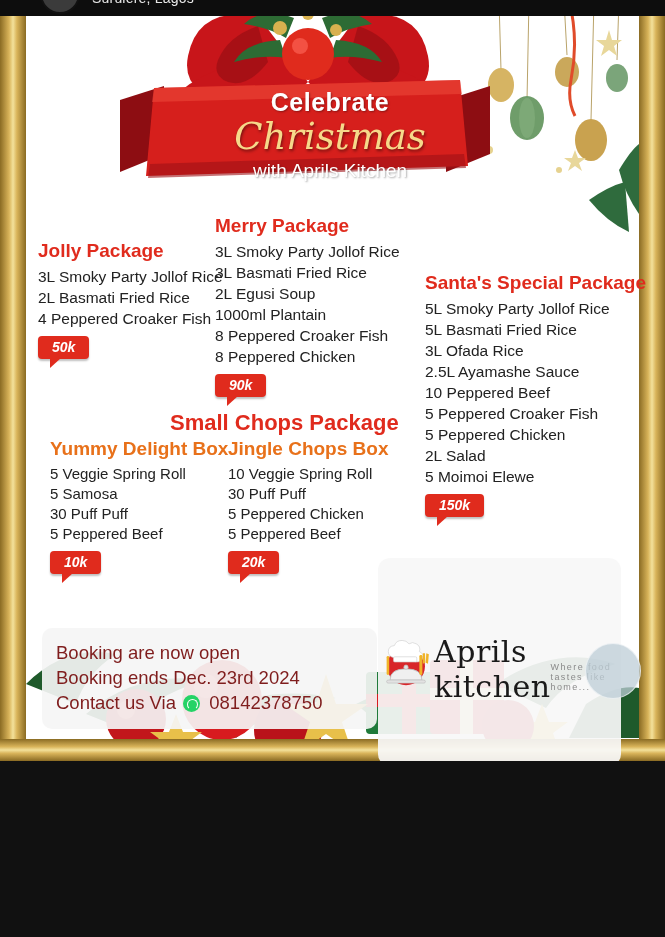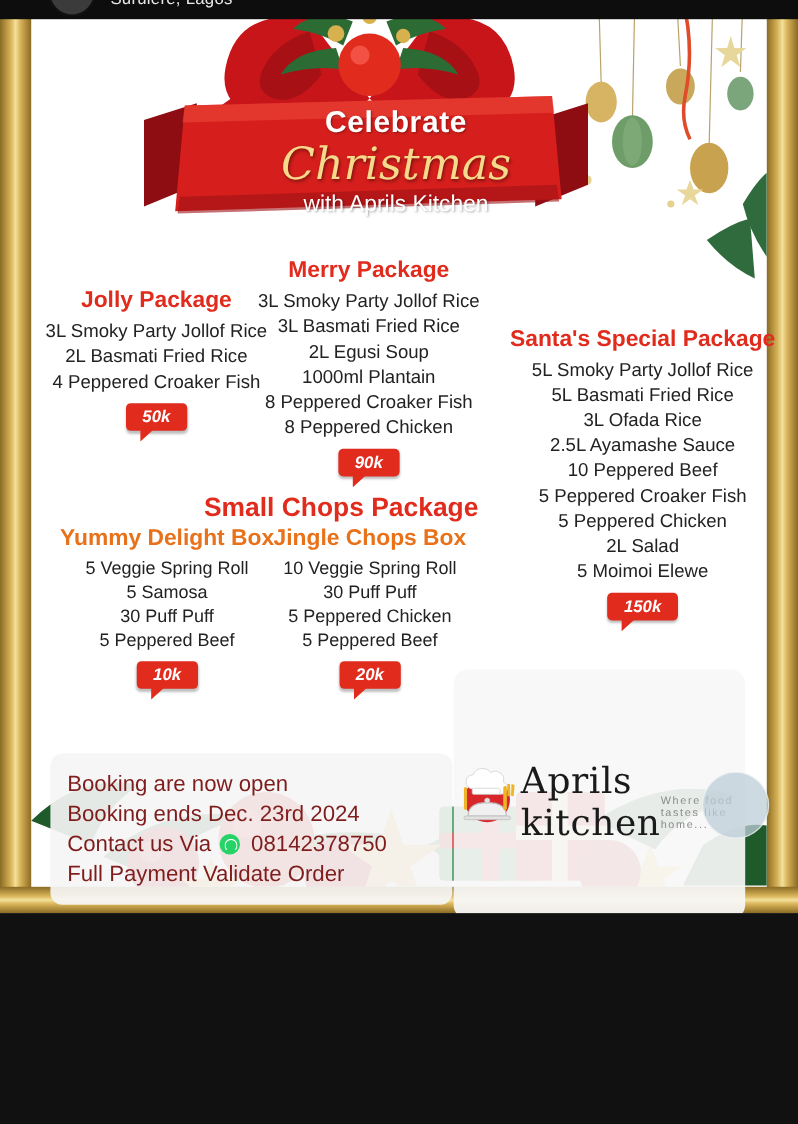"Merry Package" .pkg { text-align: center -> none }
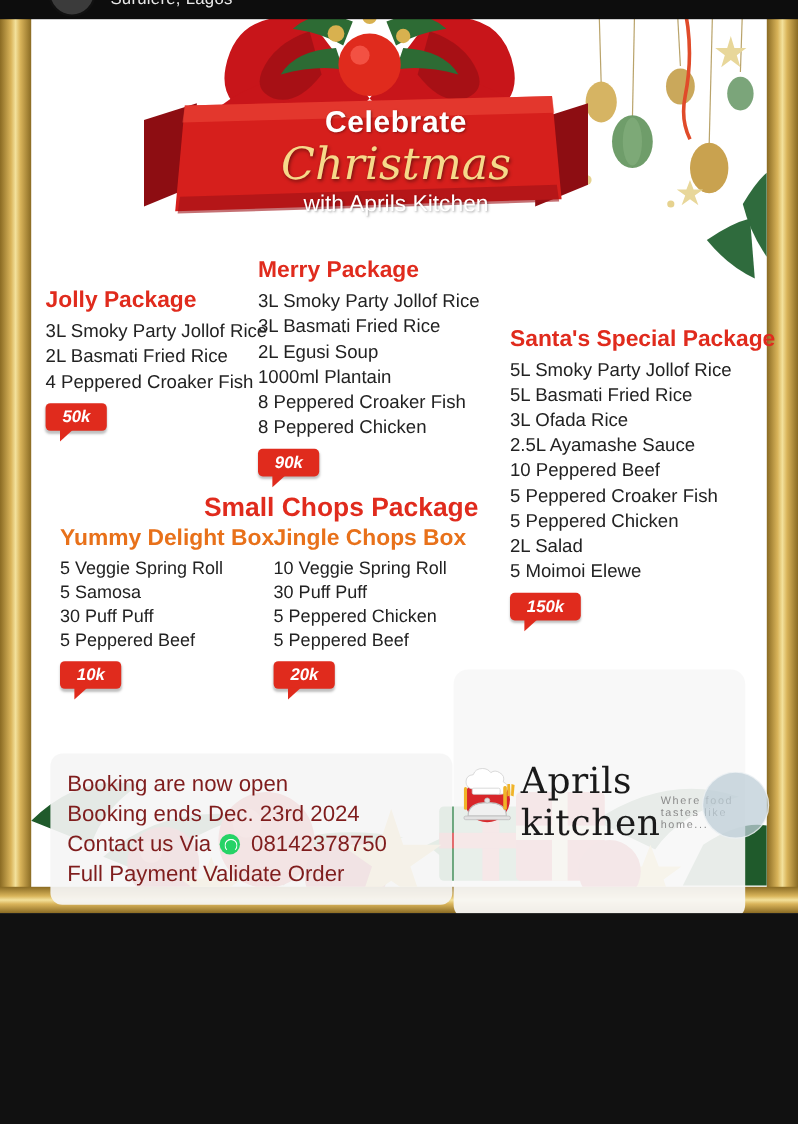"Full Payment Validate Order" div.booking-line { html: <div>Full Payment Validate Order</div> -> none }
